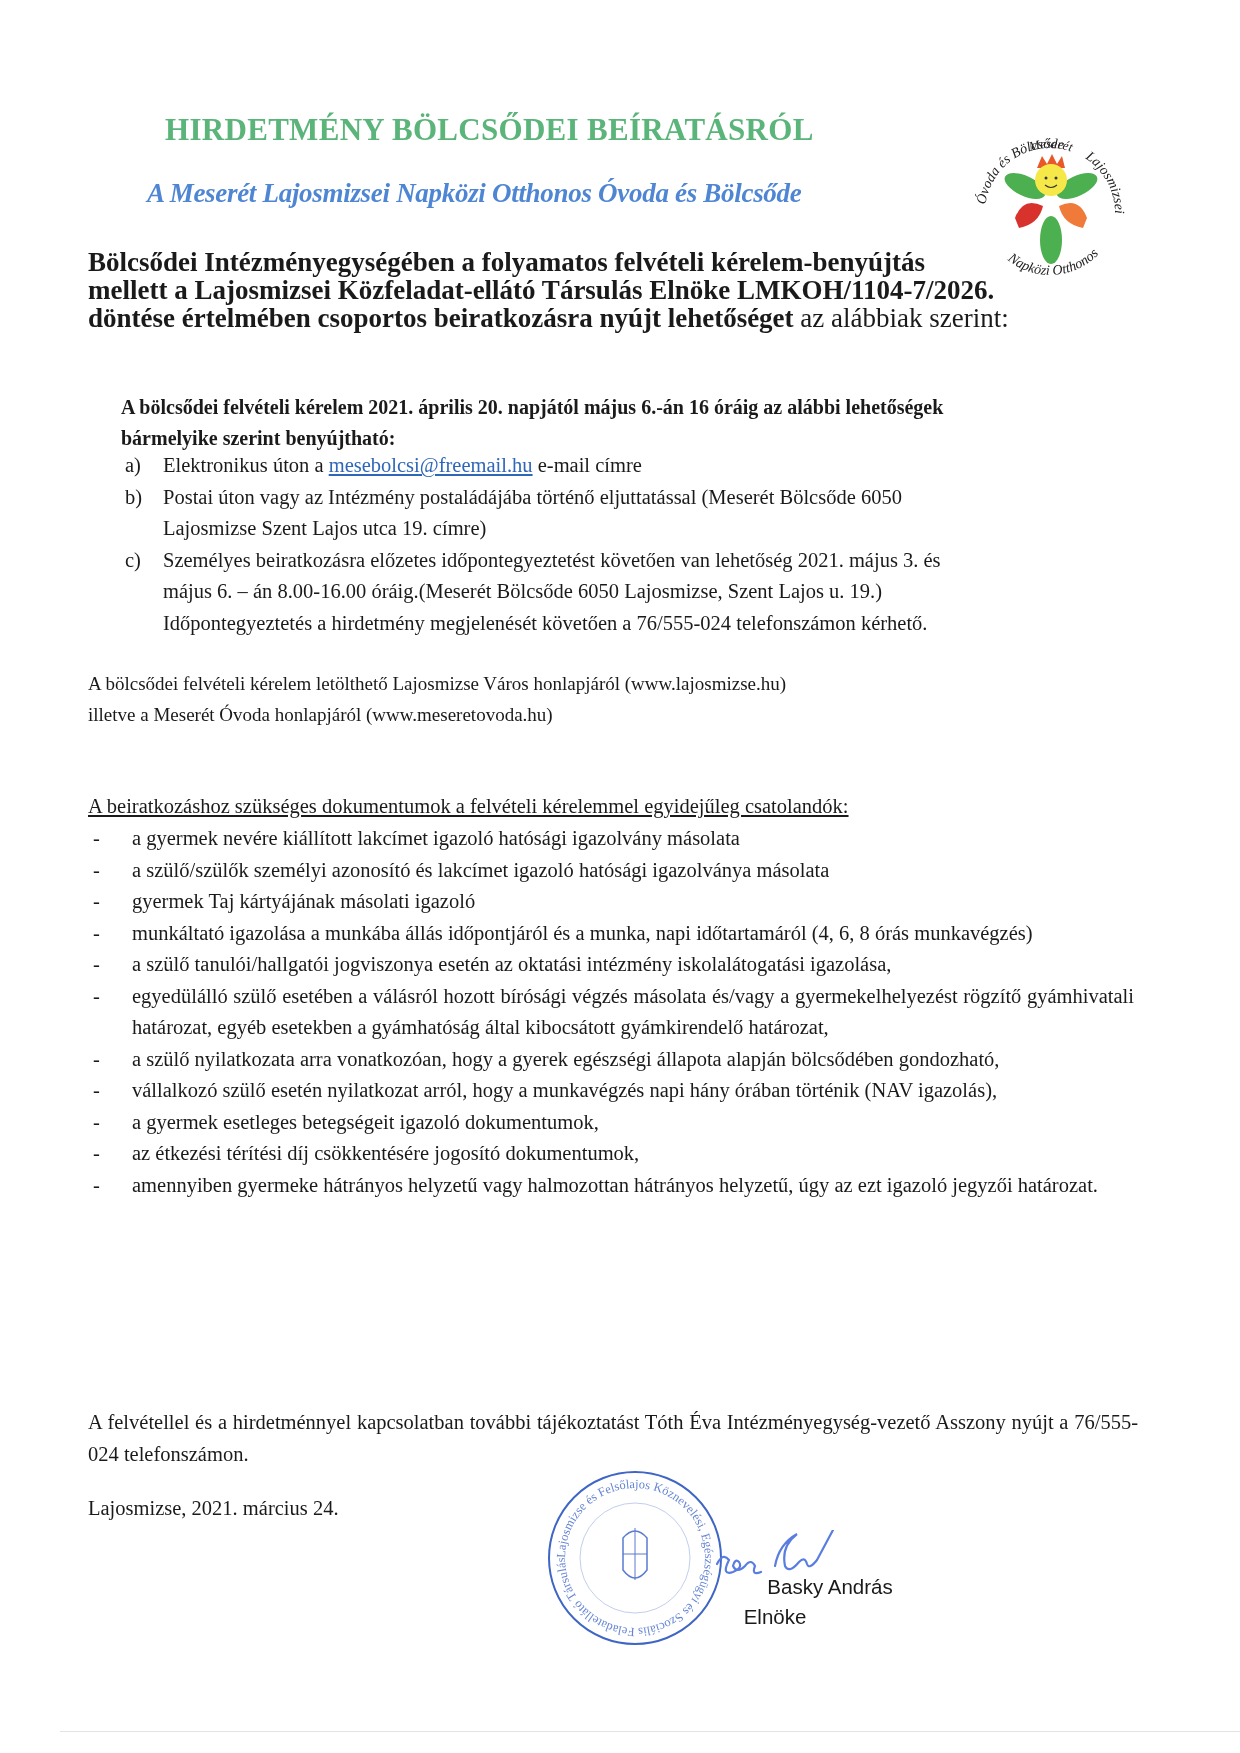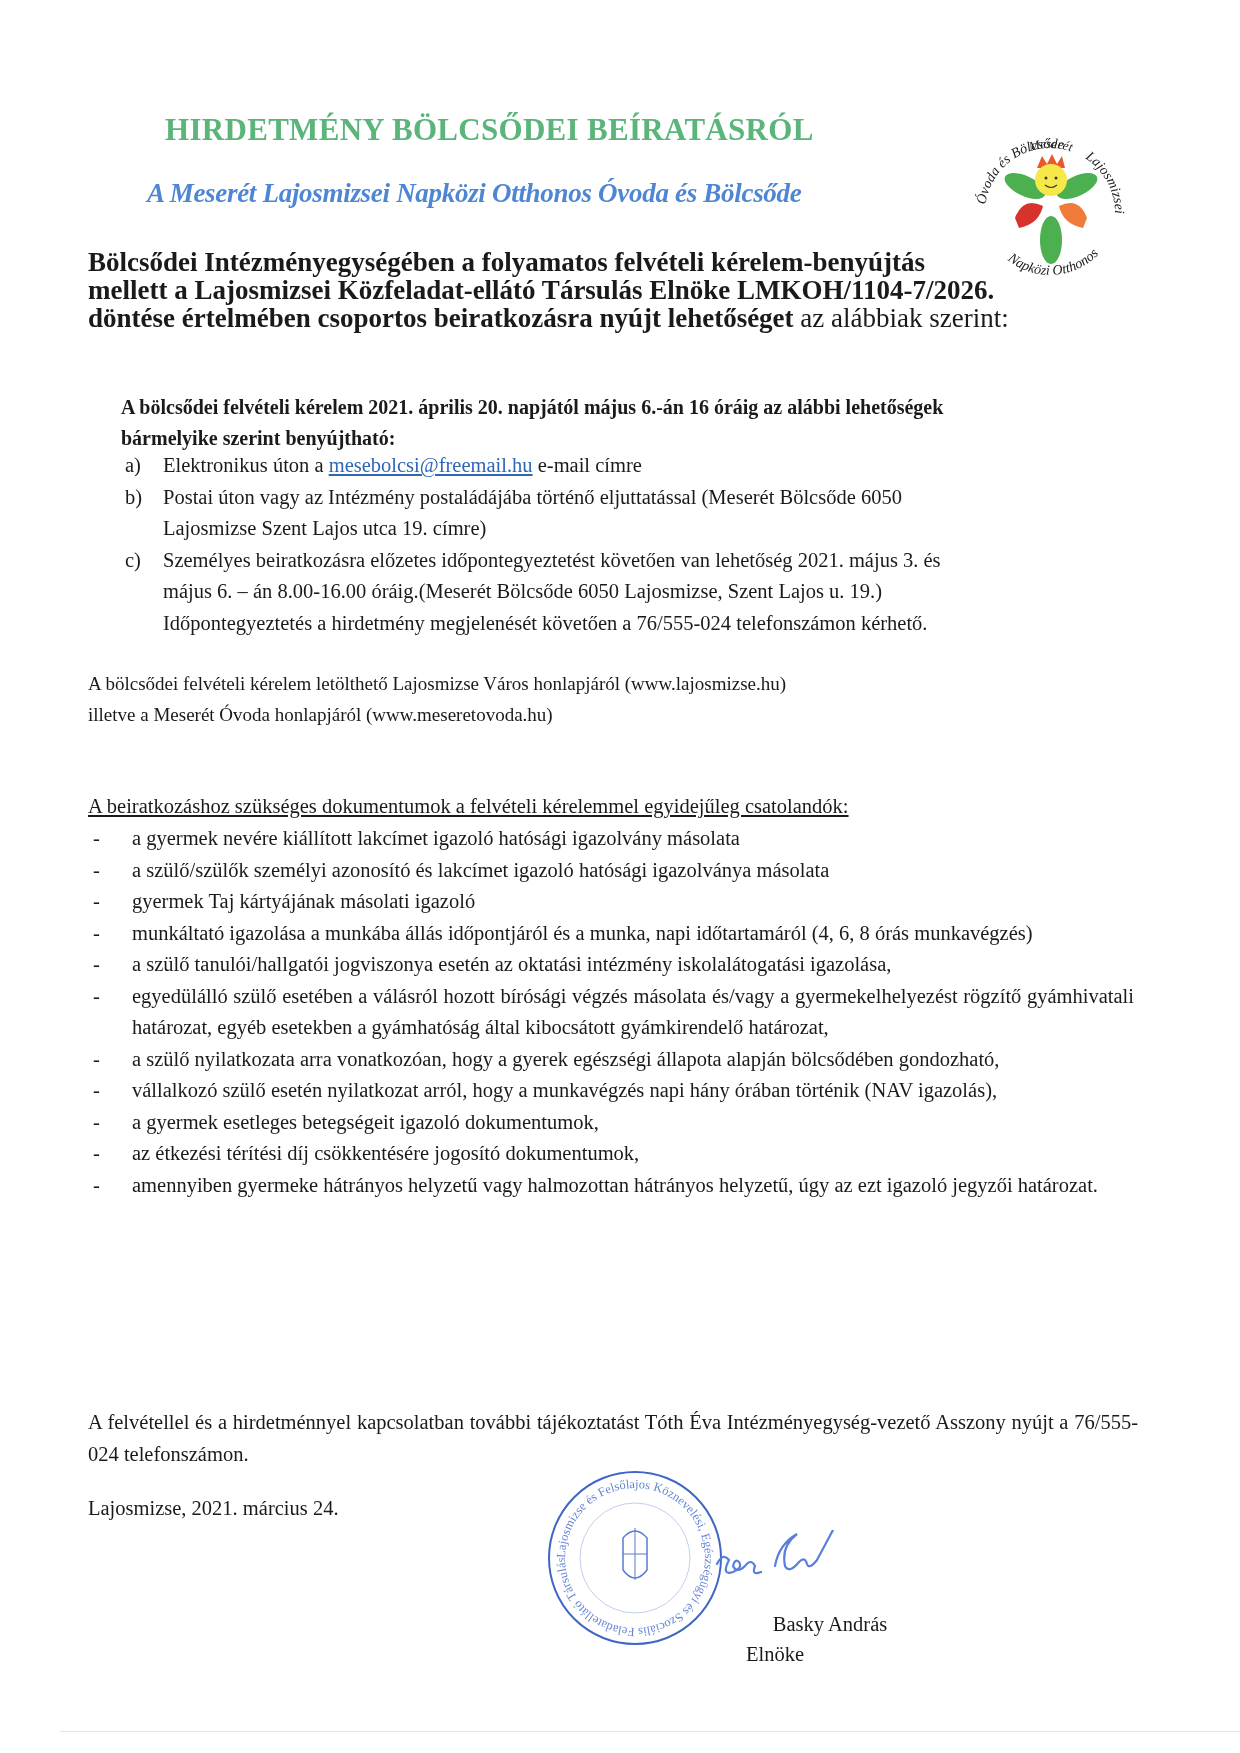"Basky András" .signer { font-family: Liberation Serif, serif -> Liberation Sans, sans-serif; margin-top: 37px -> none }
